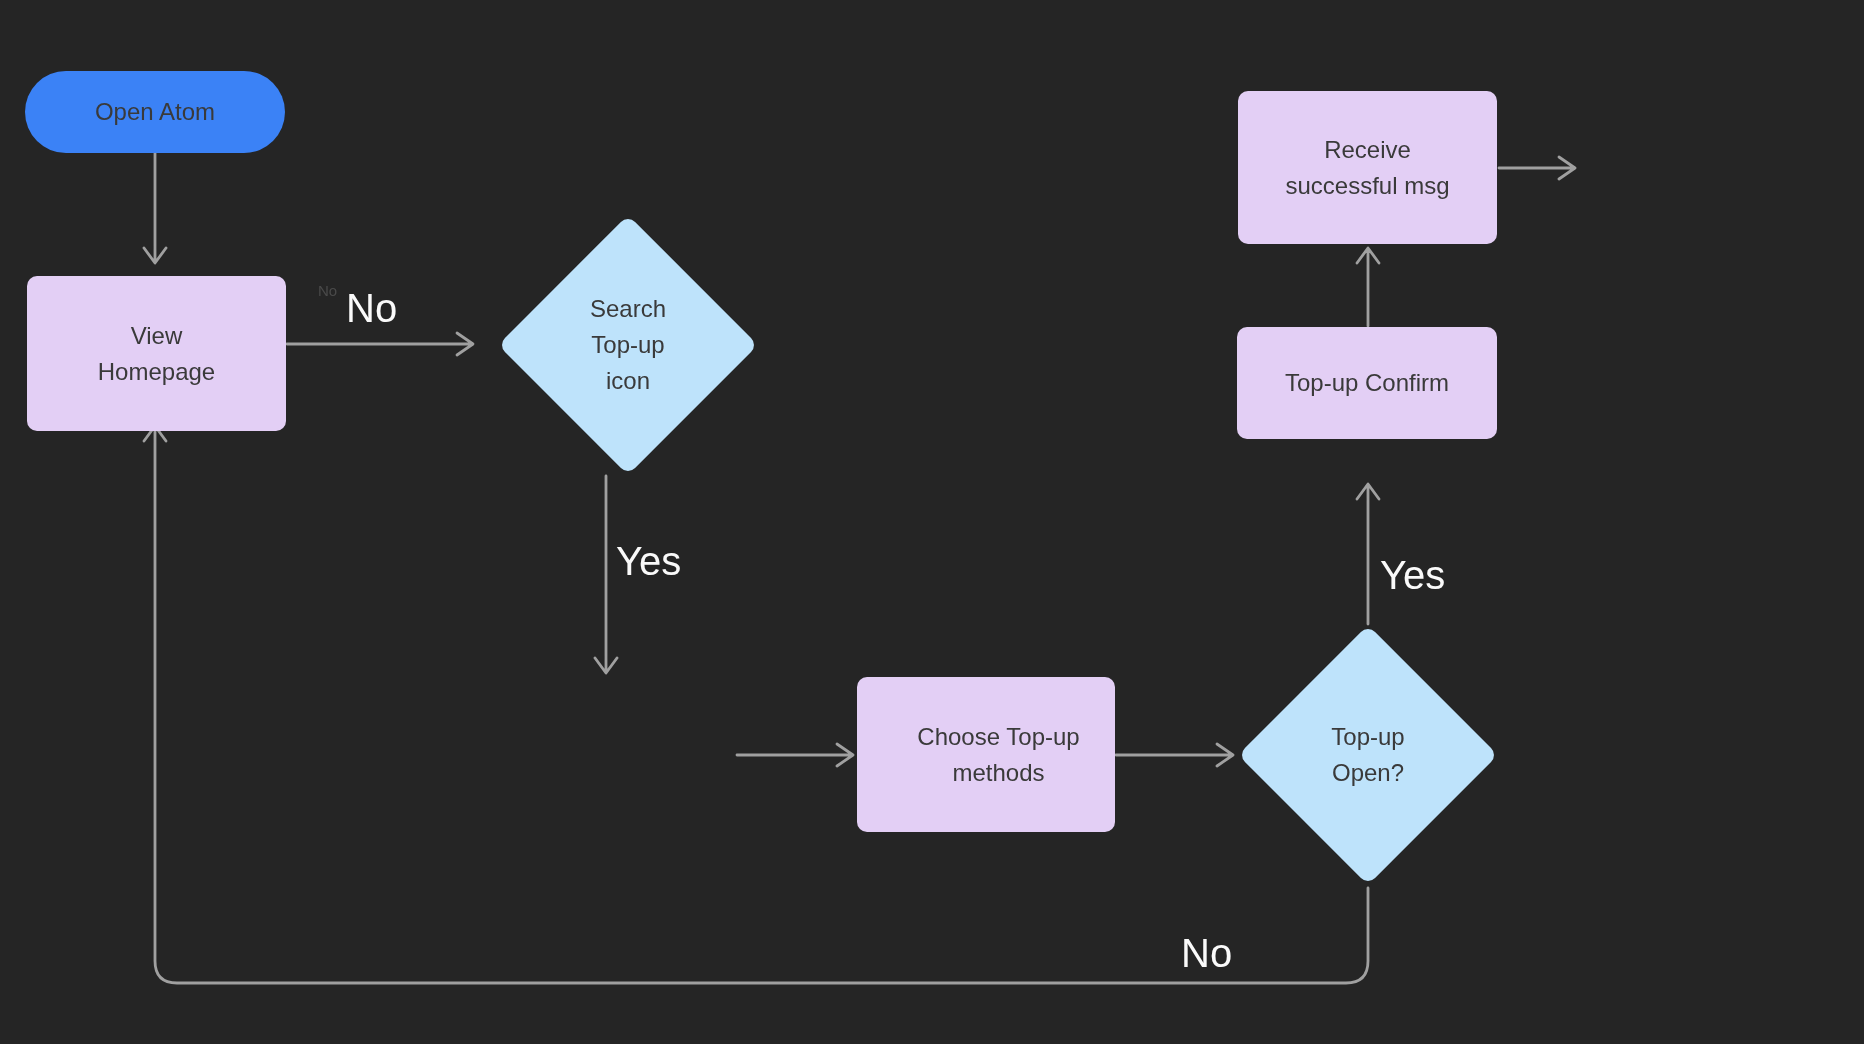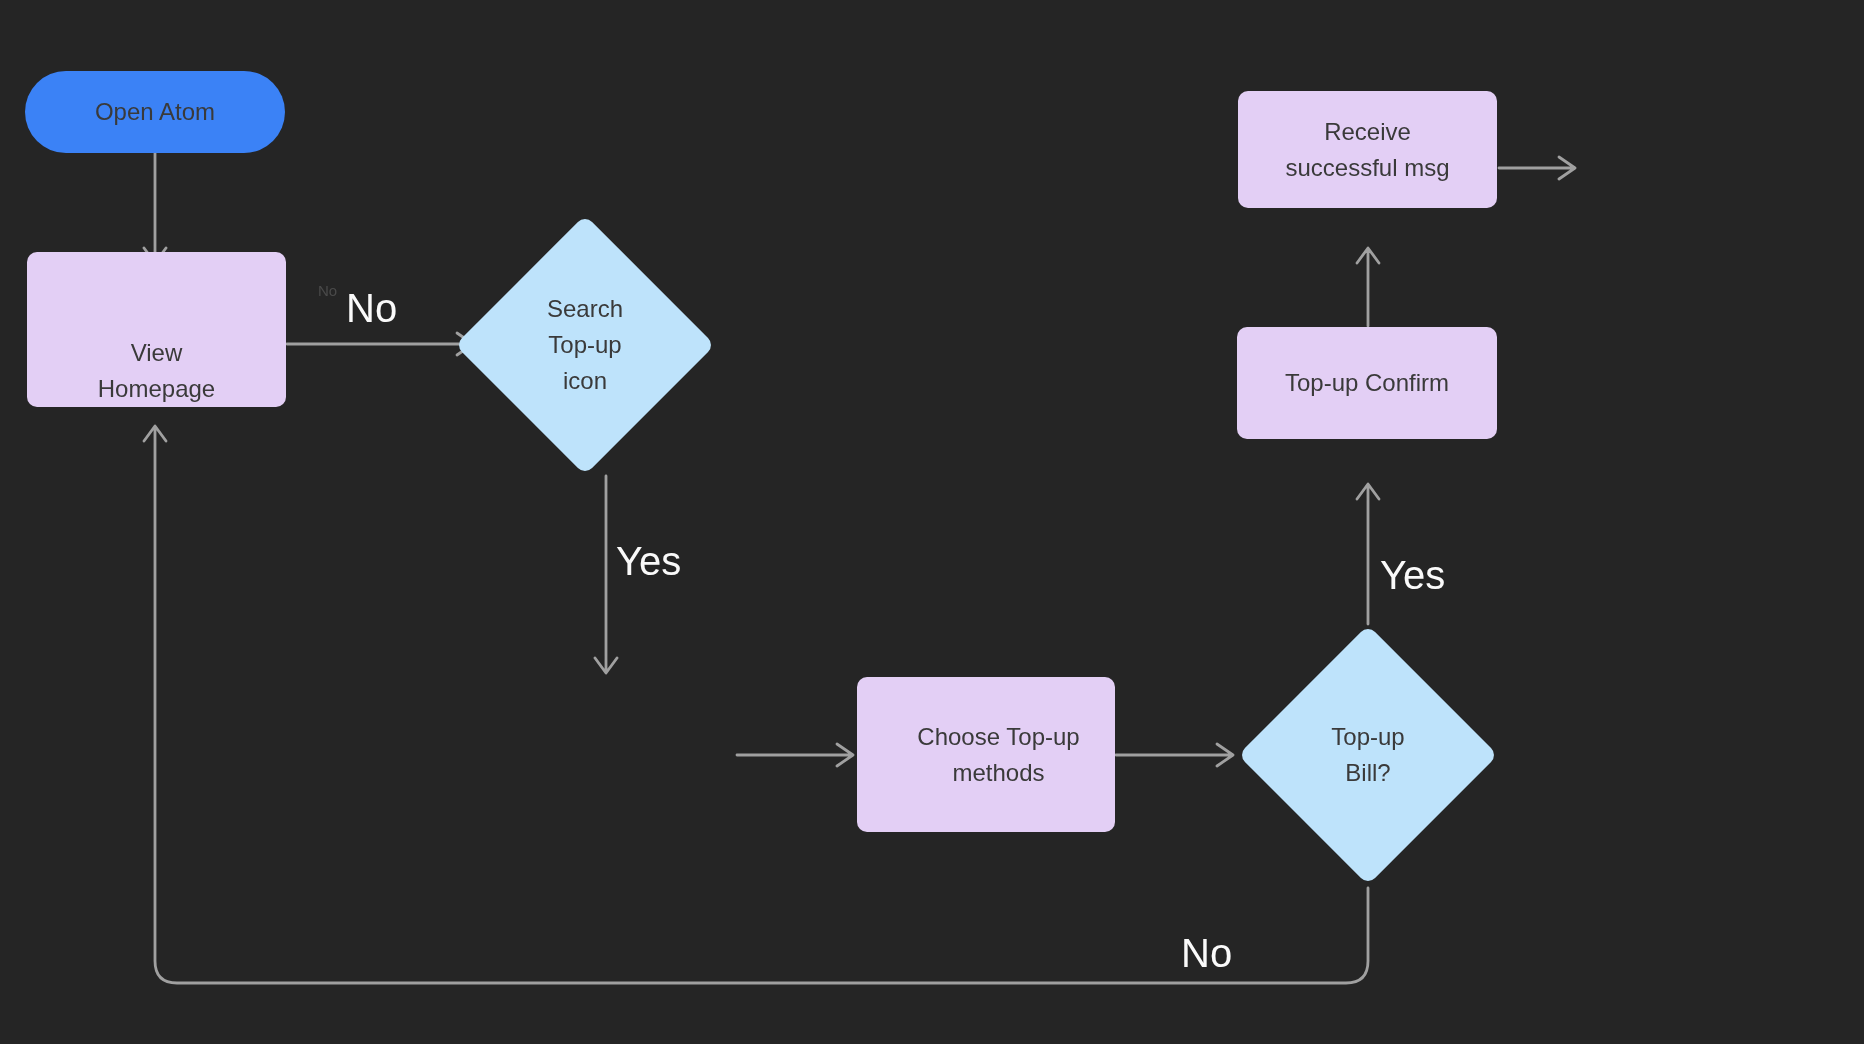"Receive successful msg" #n-receive-msg { height: 117px -> 153px }
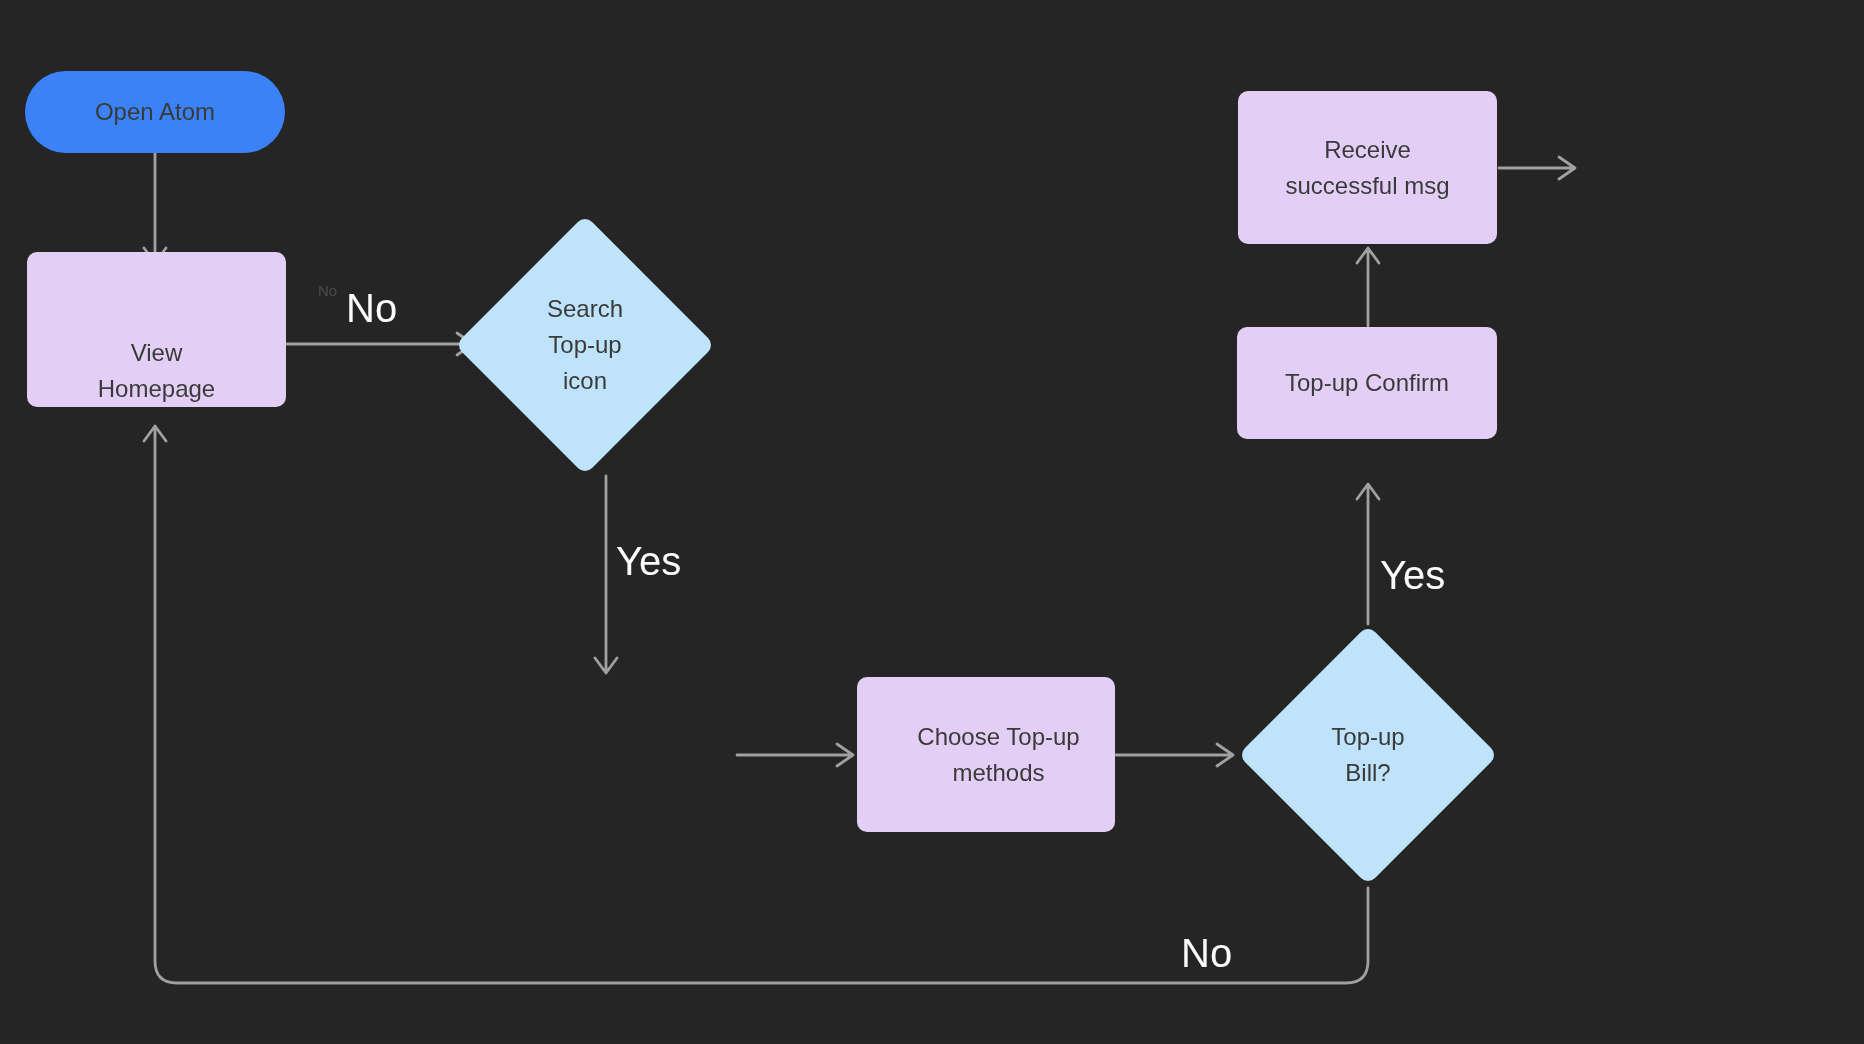"Search Top-up icon" #n-search-diamond { left: 493px -> 536px }
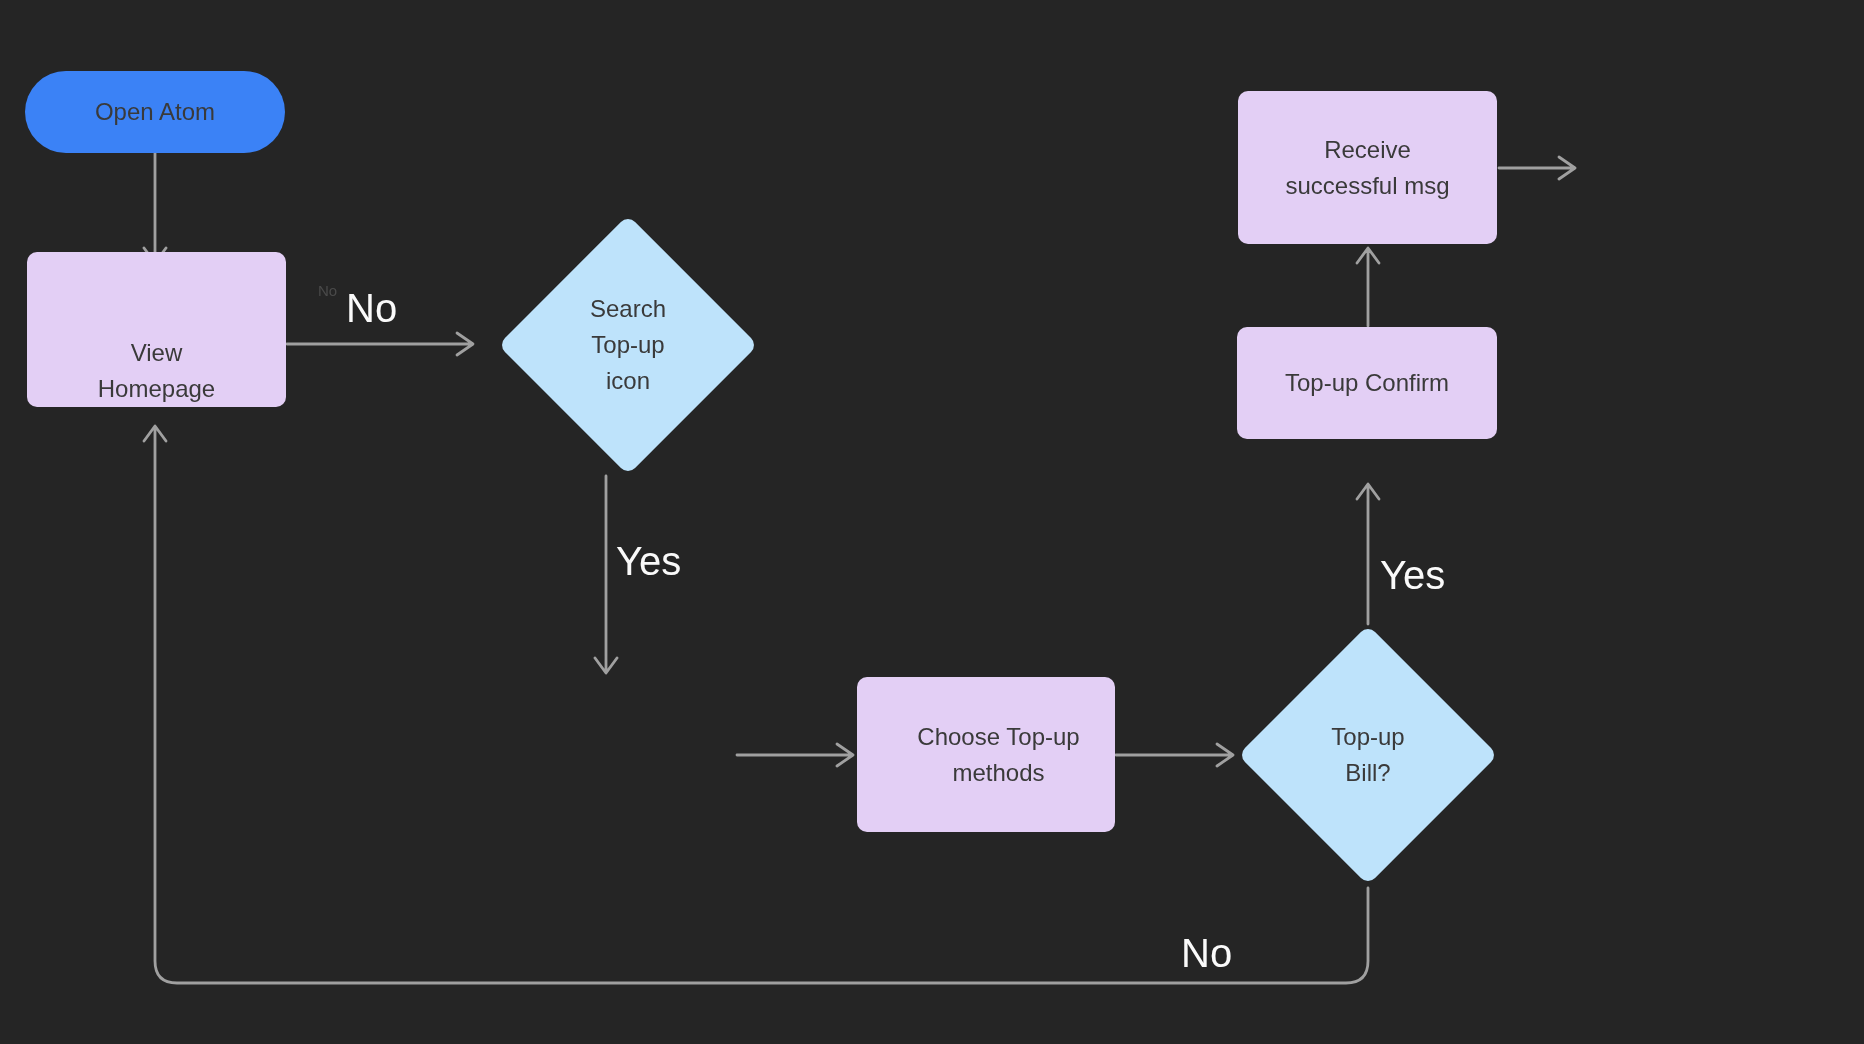"View Homepage" #n-view-homepage { align-items: flex-end -> none; top: 252px -> 276px }
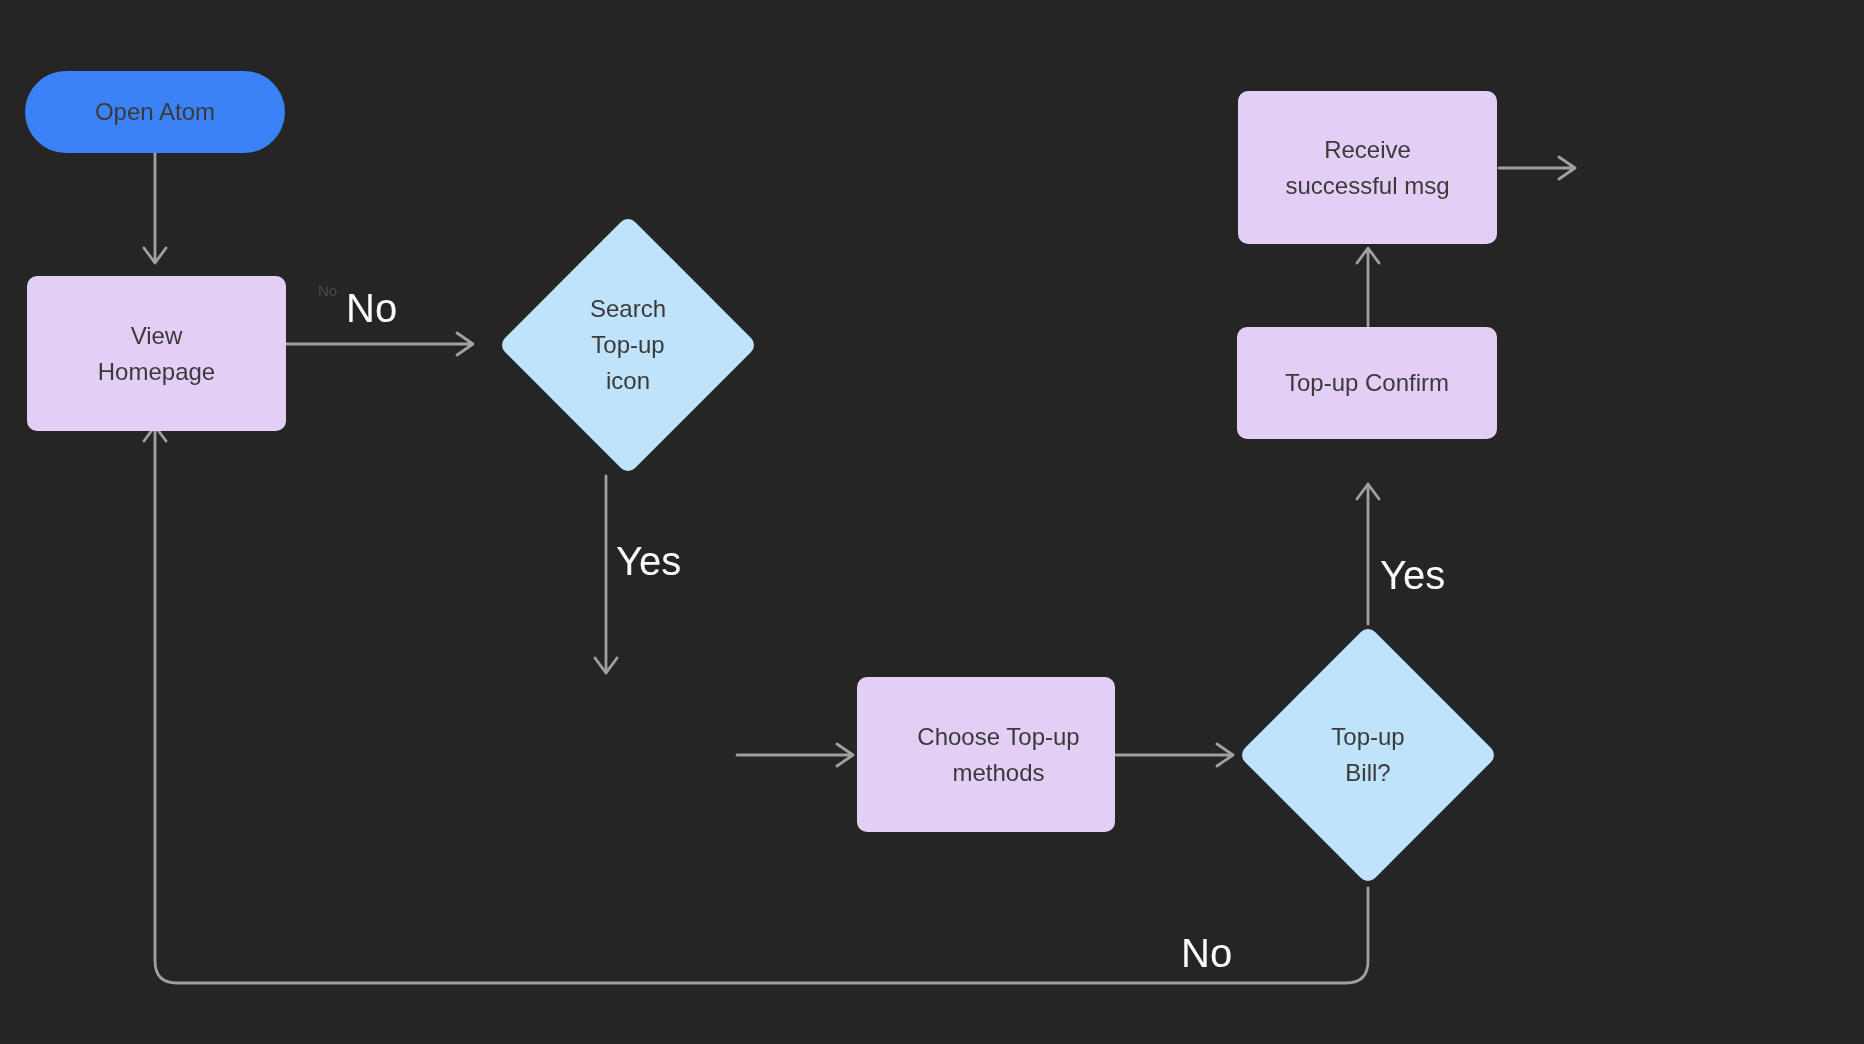"Top-up Bill?" span.node-label-inner { text: Bill -> Open }
